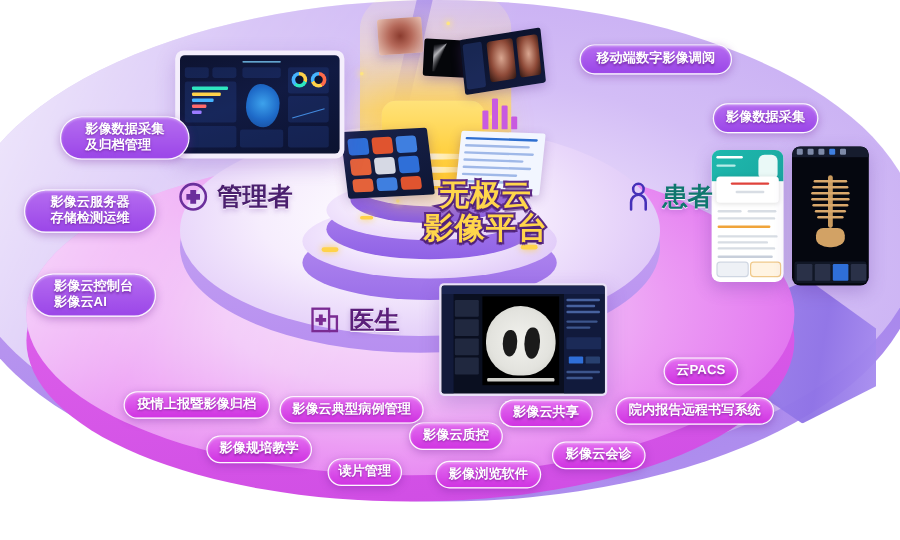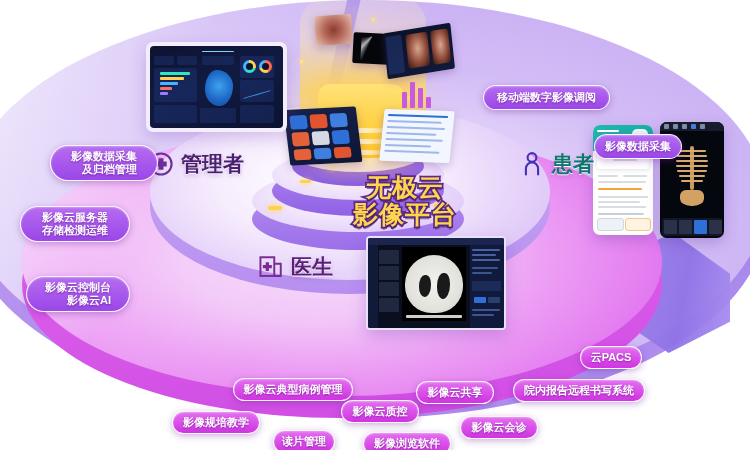"移动端数字影像调阅" .pill { margin-top: 48px -> none; text-align: right -> left }
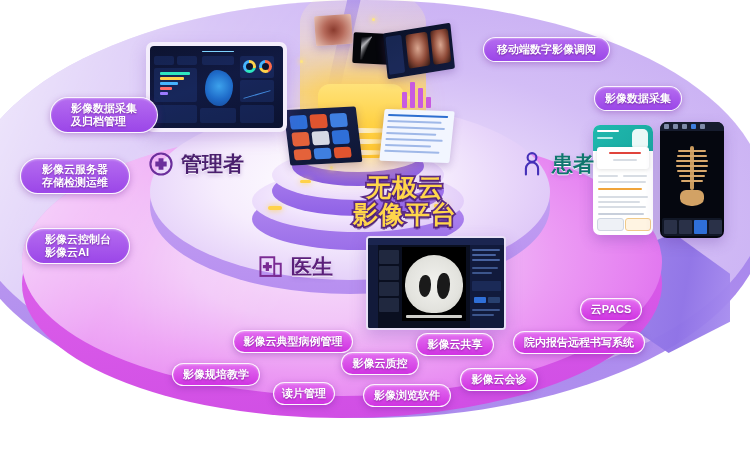"无极云" .title { margin-top: 24px -> none }
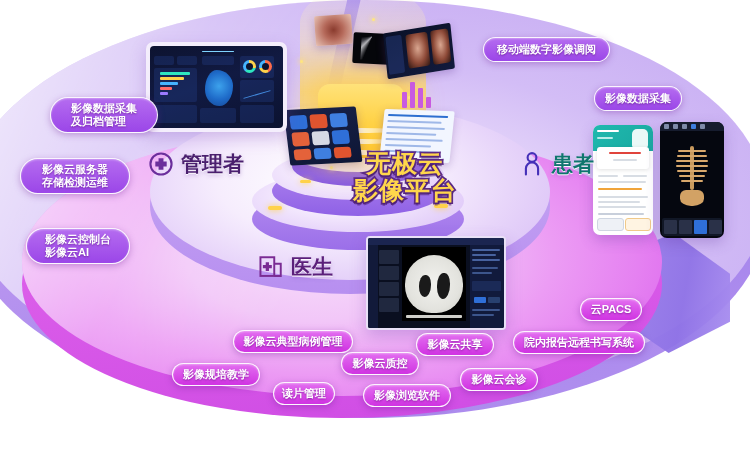"云PACS" div.pill { left: 580px -> 553px }
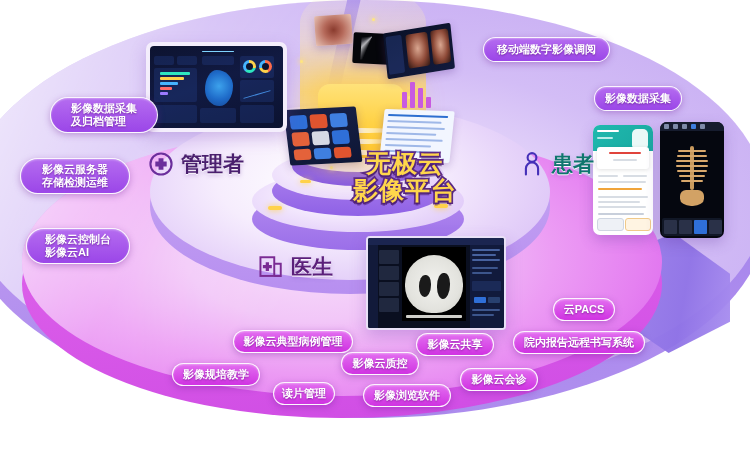"疫情上报暨影像归档" div.pill { html: none -> <div>疫情上报暨影像归档</div> }
